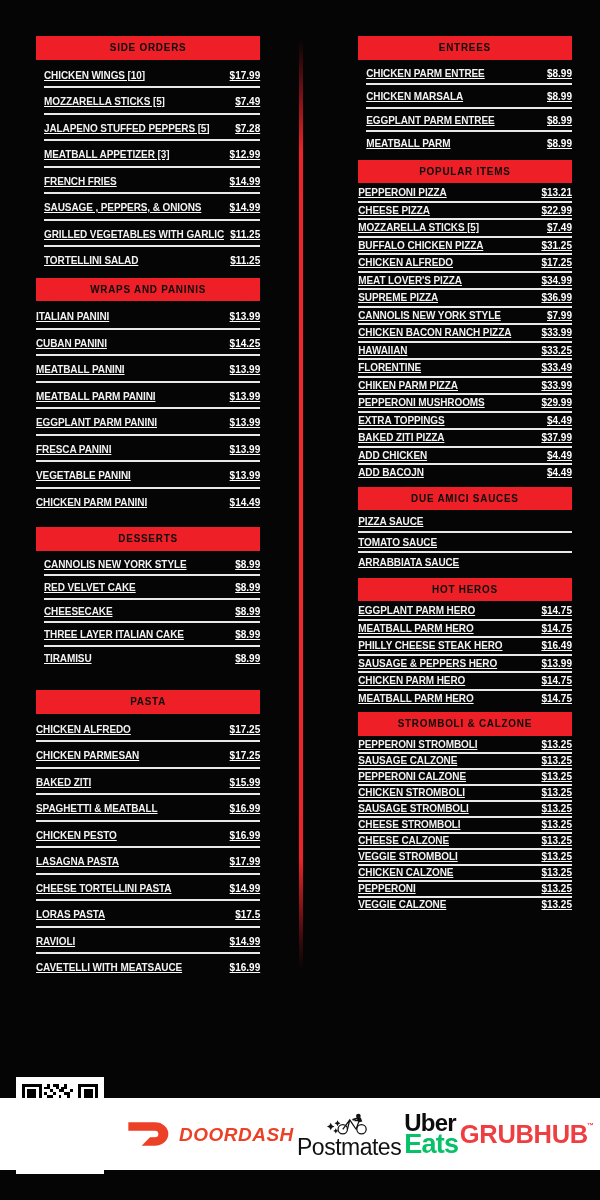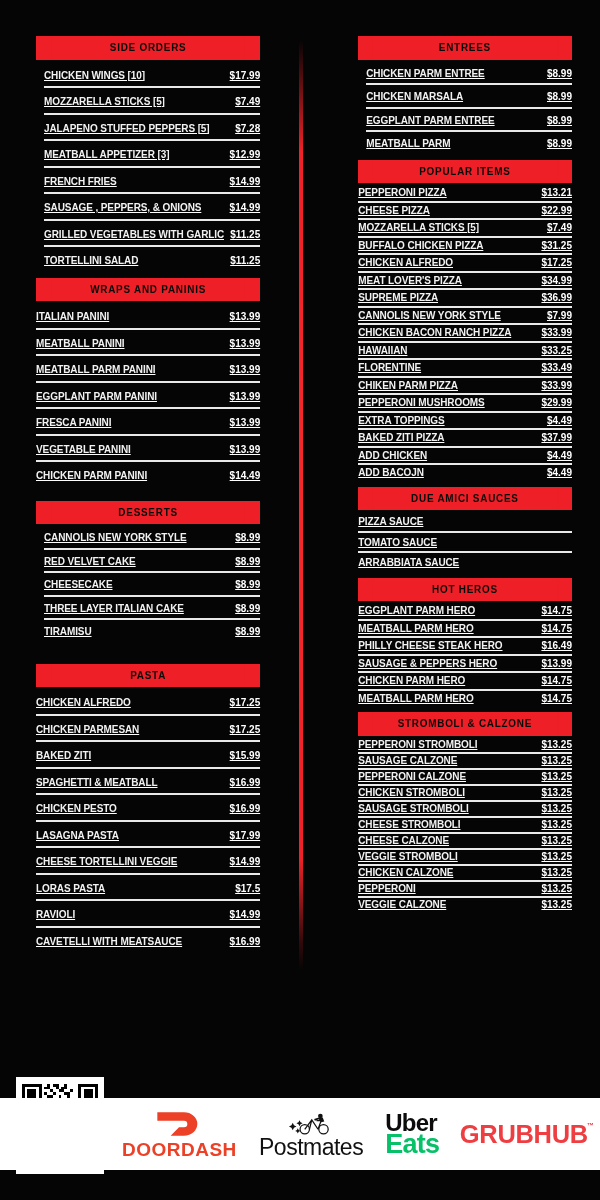"CUBAN PANINI" div.row { html: none -> <div> <span>CUBAN PANINI</span> <span>$14.25</span> </div> }
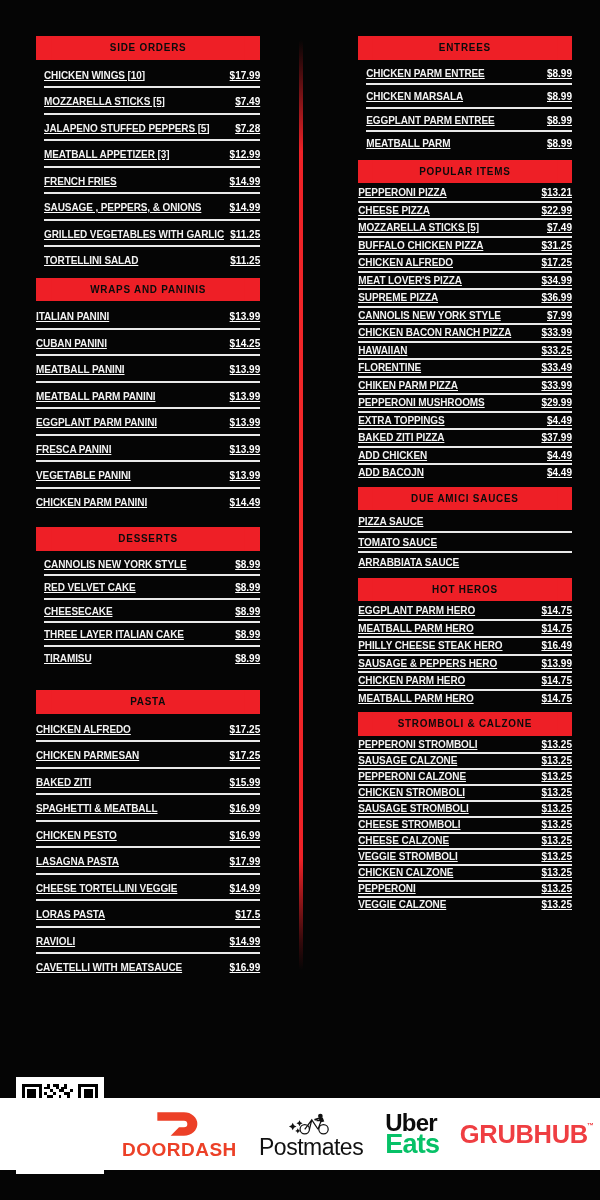"CHEESE TORTELLINI VEGGIE" span.name { text: VEGGIE -> PASTA }
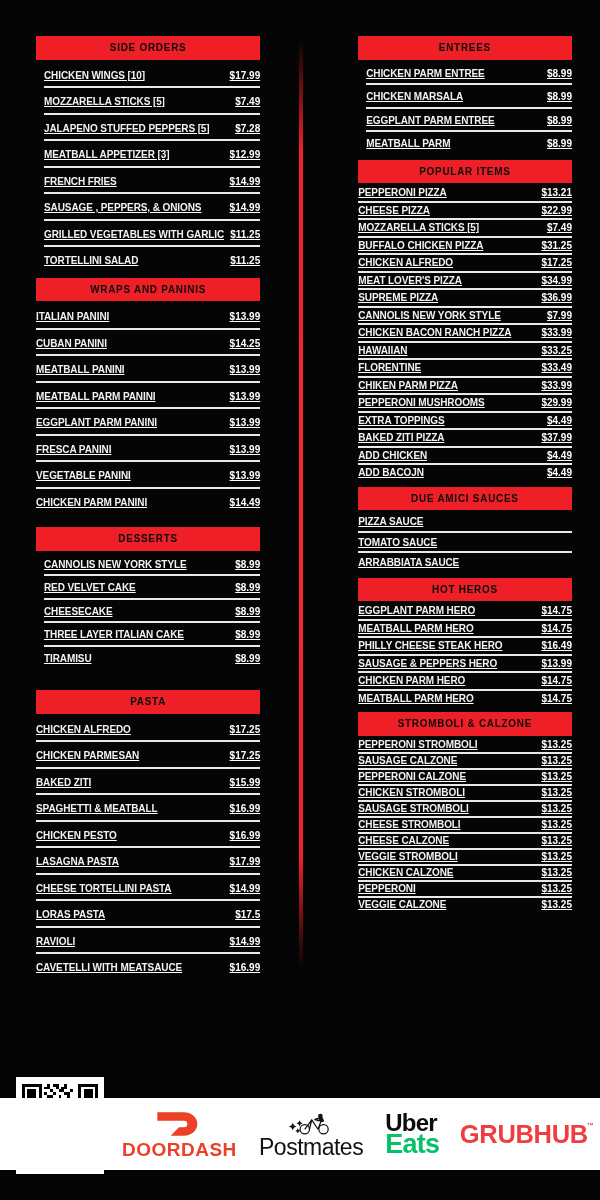"DOORDASH" .logo-doordash { flex-direction: column -> row; font-style: none -> italic }
